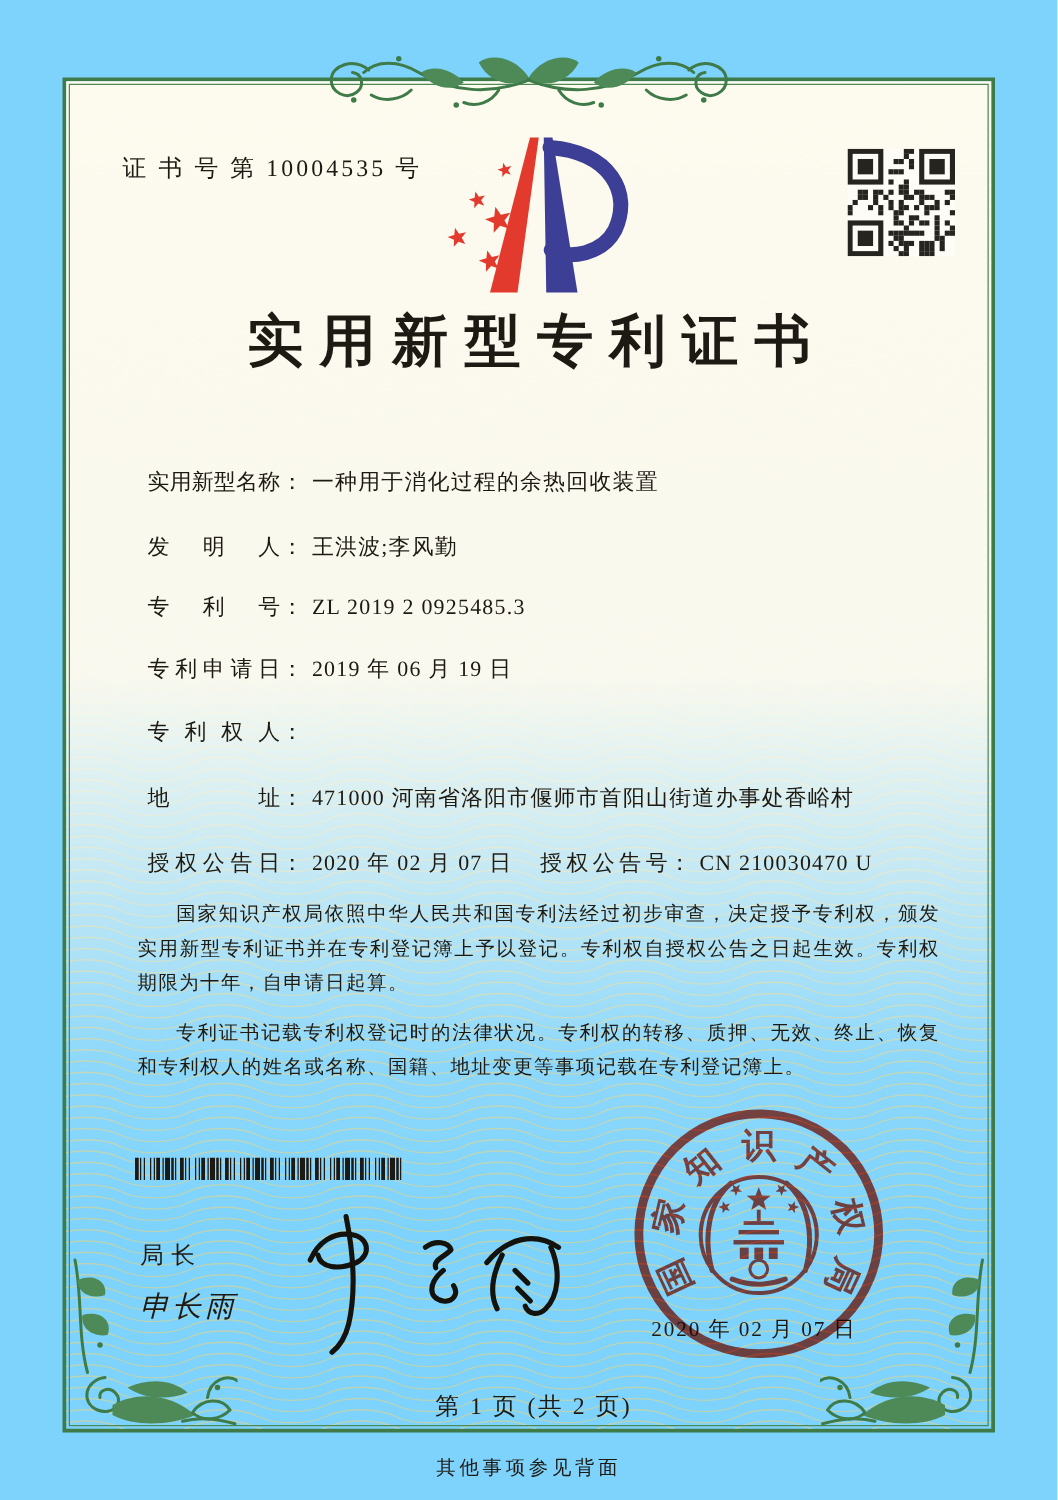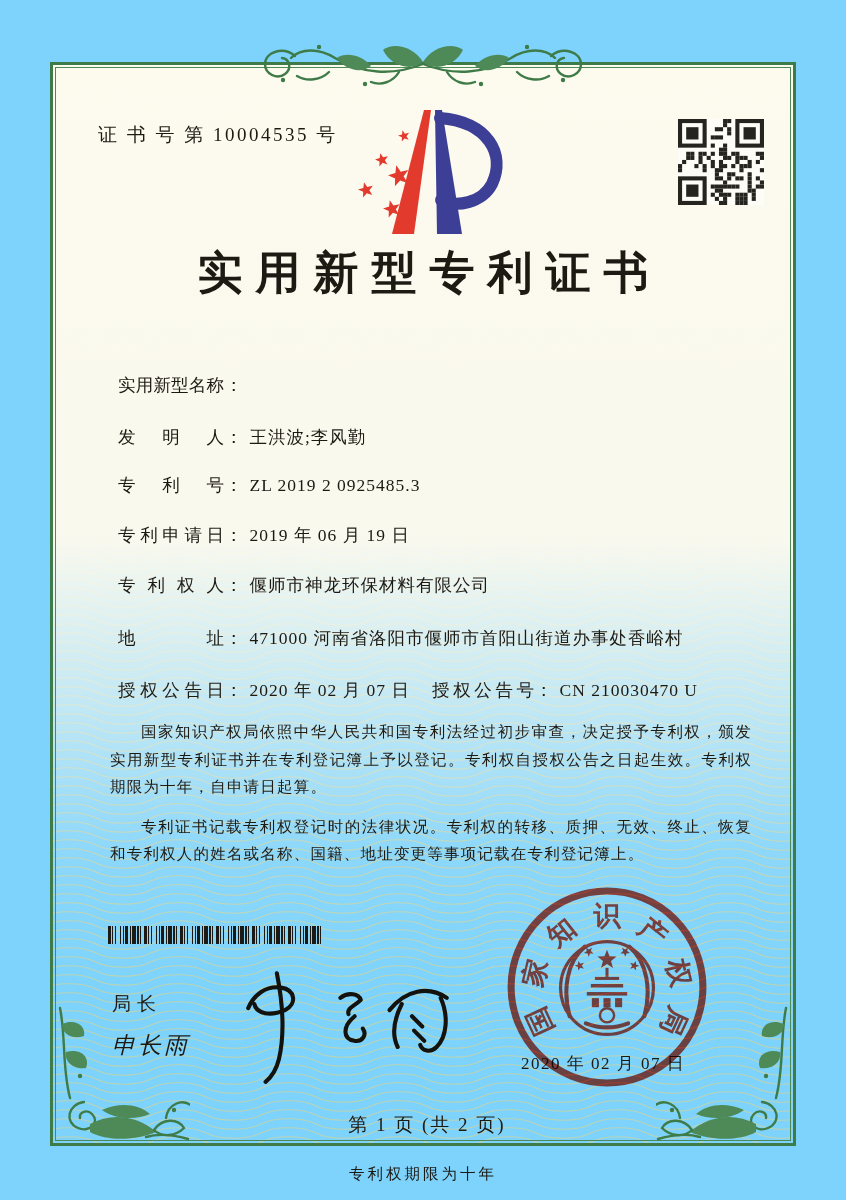"一种用于消化过程的余热回收装置" span.fvalue { html: none -> <span>一种用于消化过程的余热回收装置</span> }
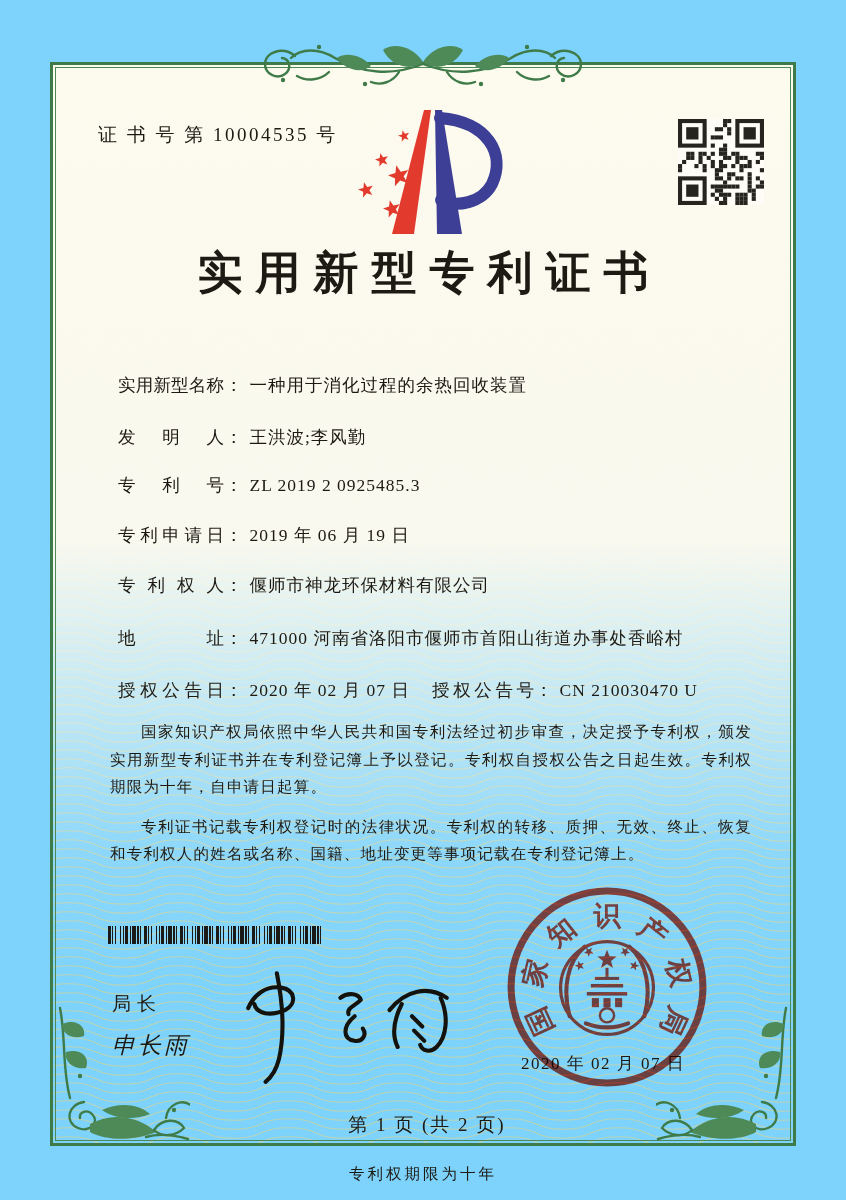"偃师市神龙环保材料有限公司" span.fvalue { html: <span>偃师市神龙环保材料有限公司</span> -> none }
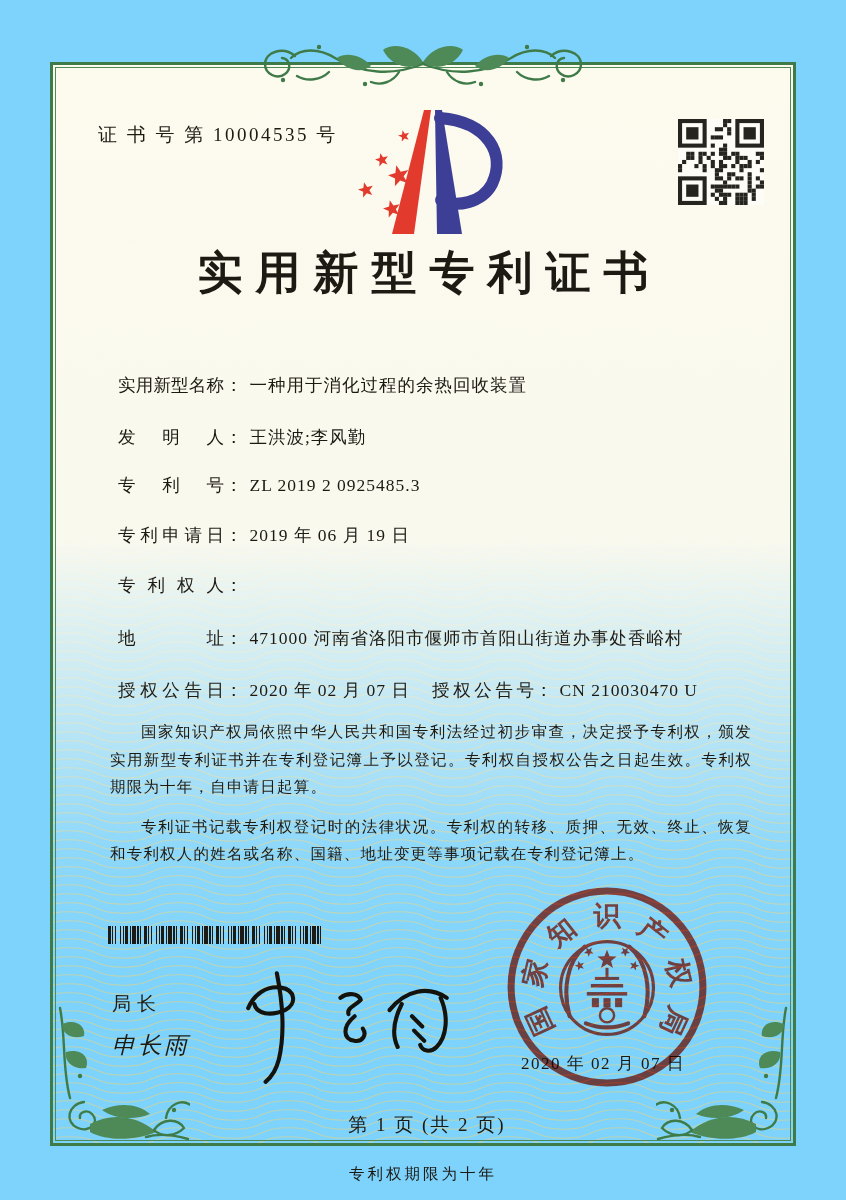"专利权期限为十年" div.back-note { text: 专利权期限为十年 -> 其他事项参见背面 }
